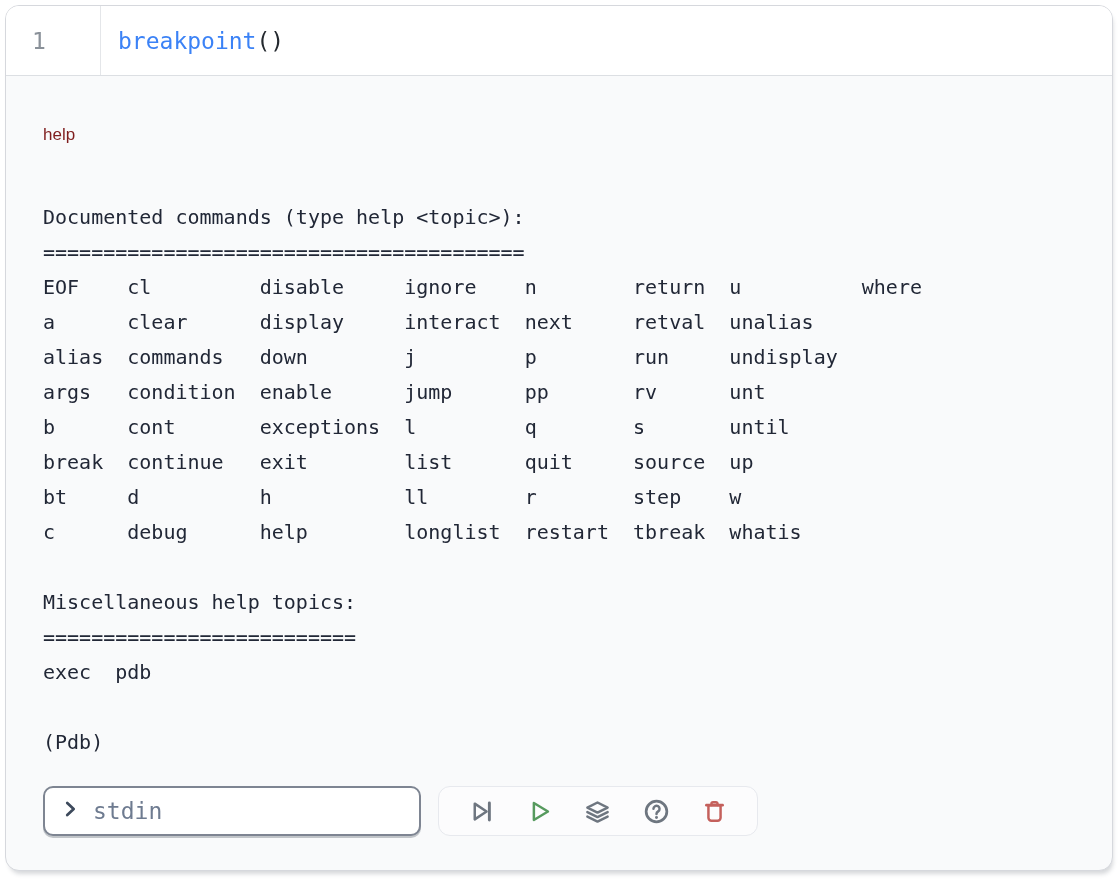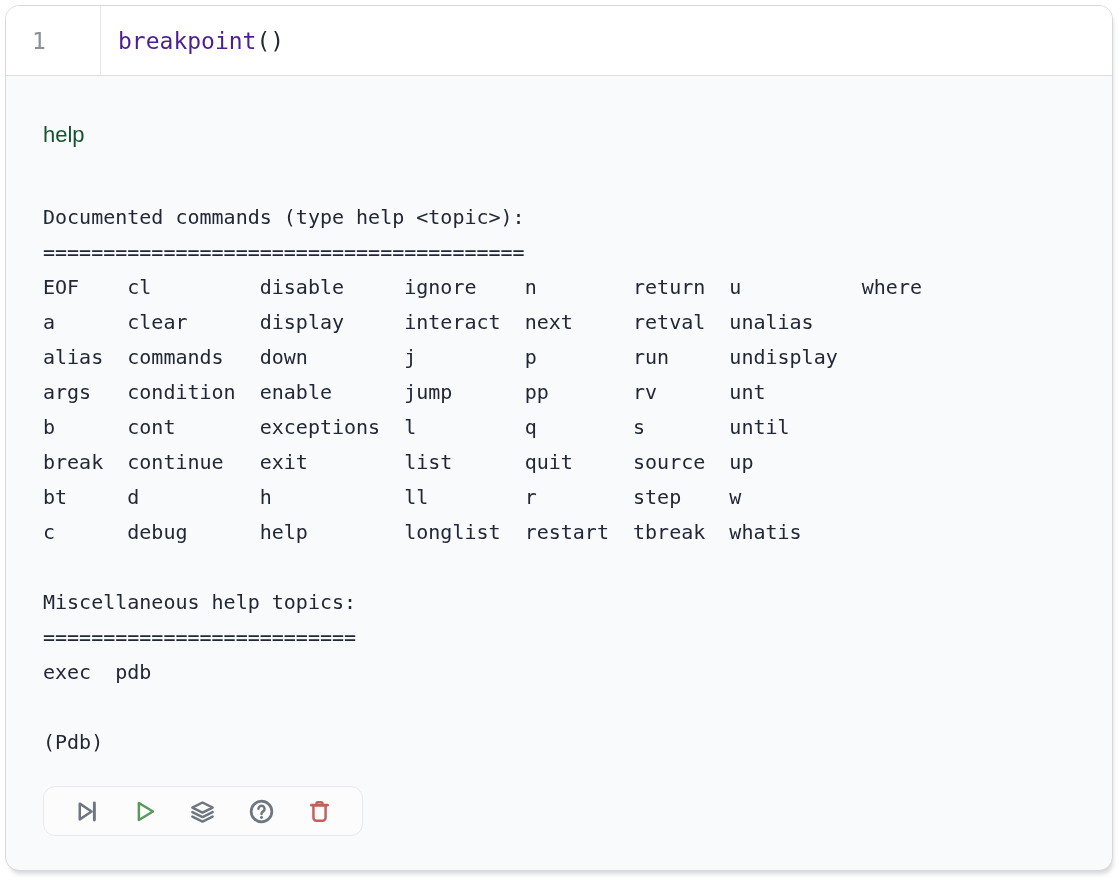"breakpoint" .fn { color: #4c1d95 -> #3b82f6 }
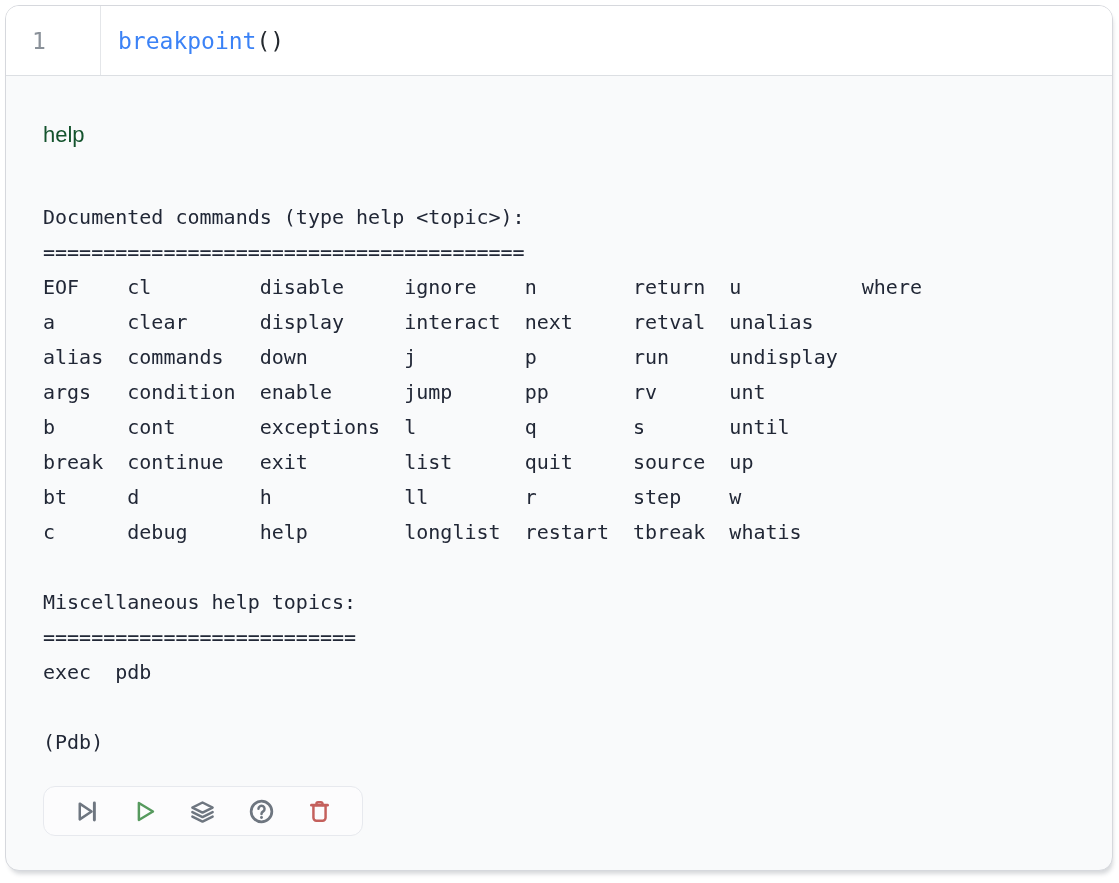"help" .echo { color: #14532d -> #7f1d1d; font-size: 22px -> 17px }
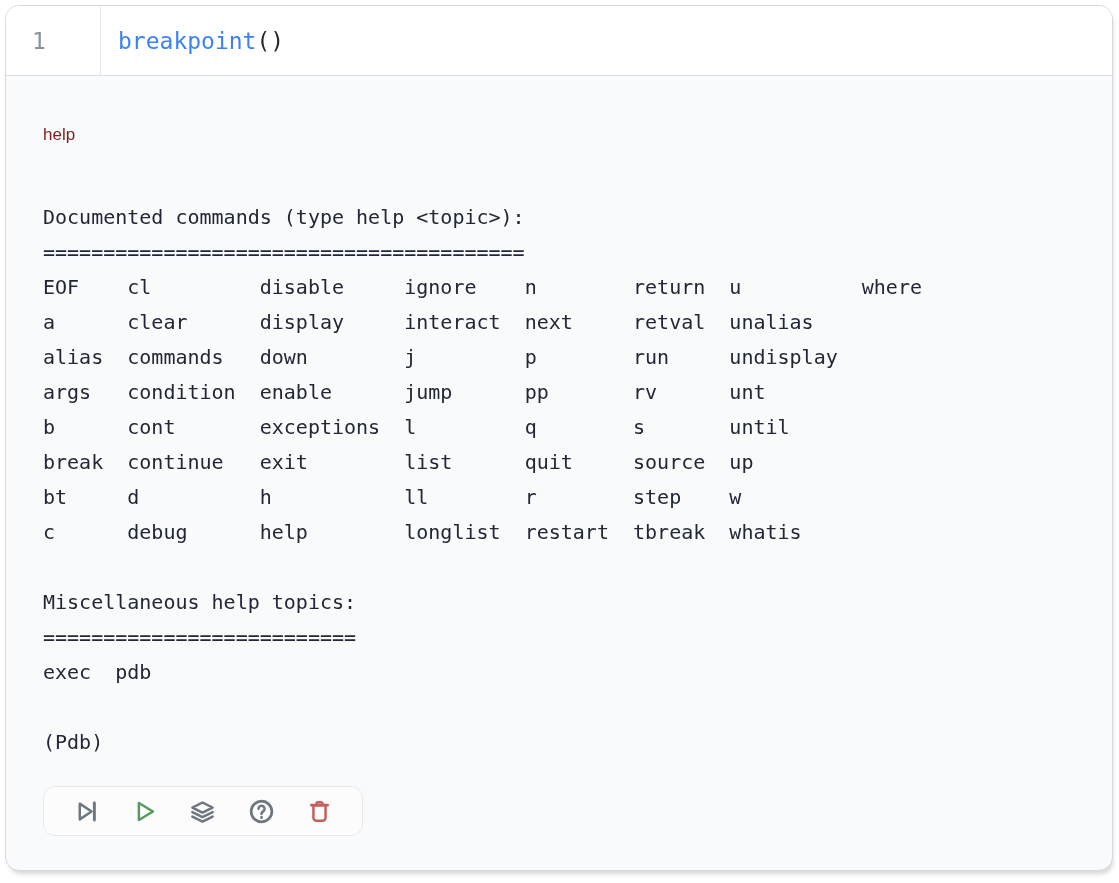"stdin" div.stdin-box { html: none -> <div> <span> <svg> <path></path> </svg> </span> <input> </div> }
